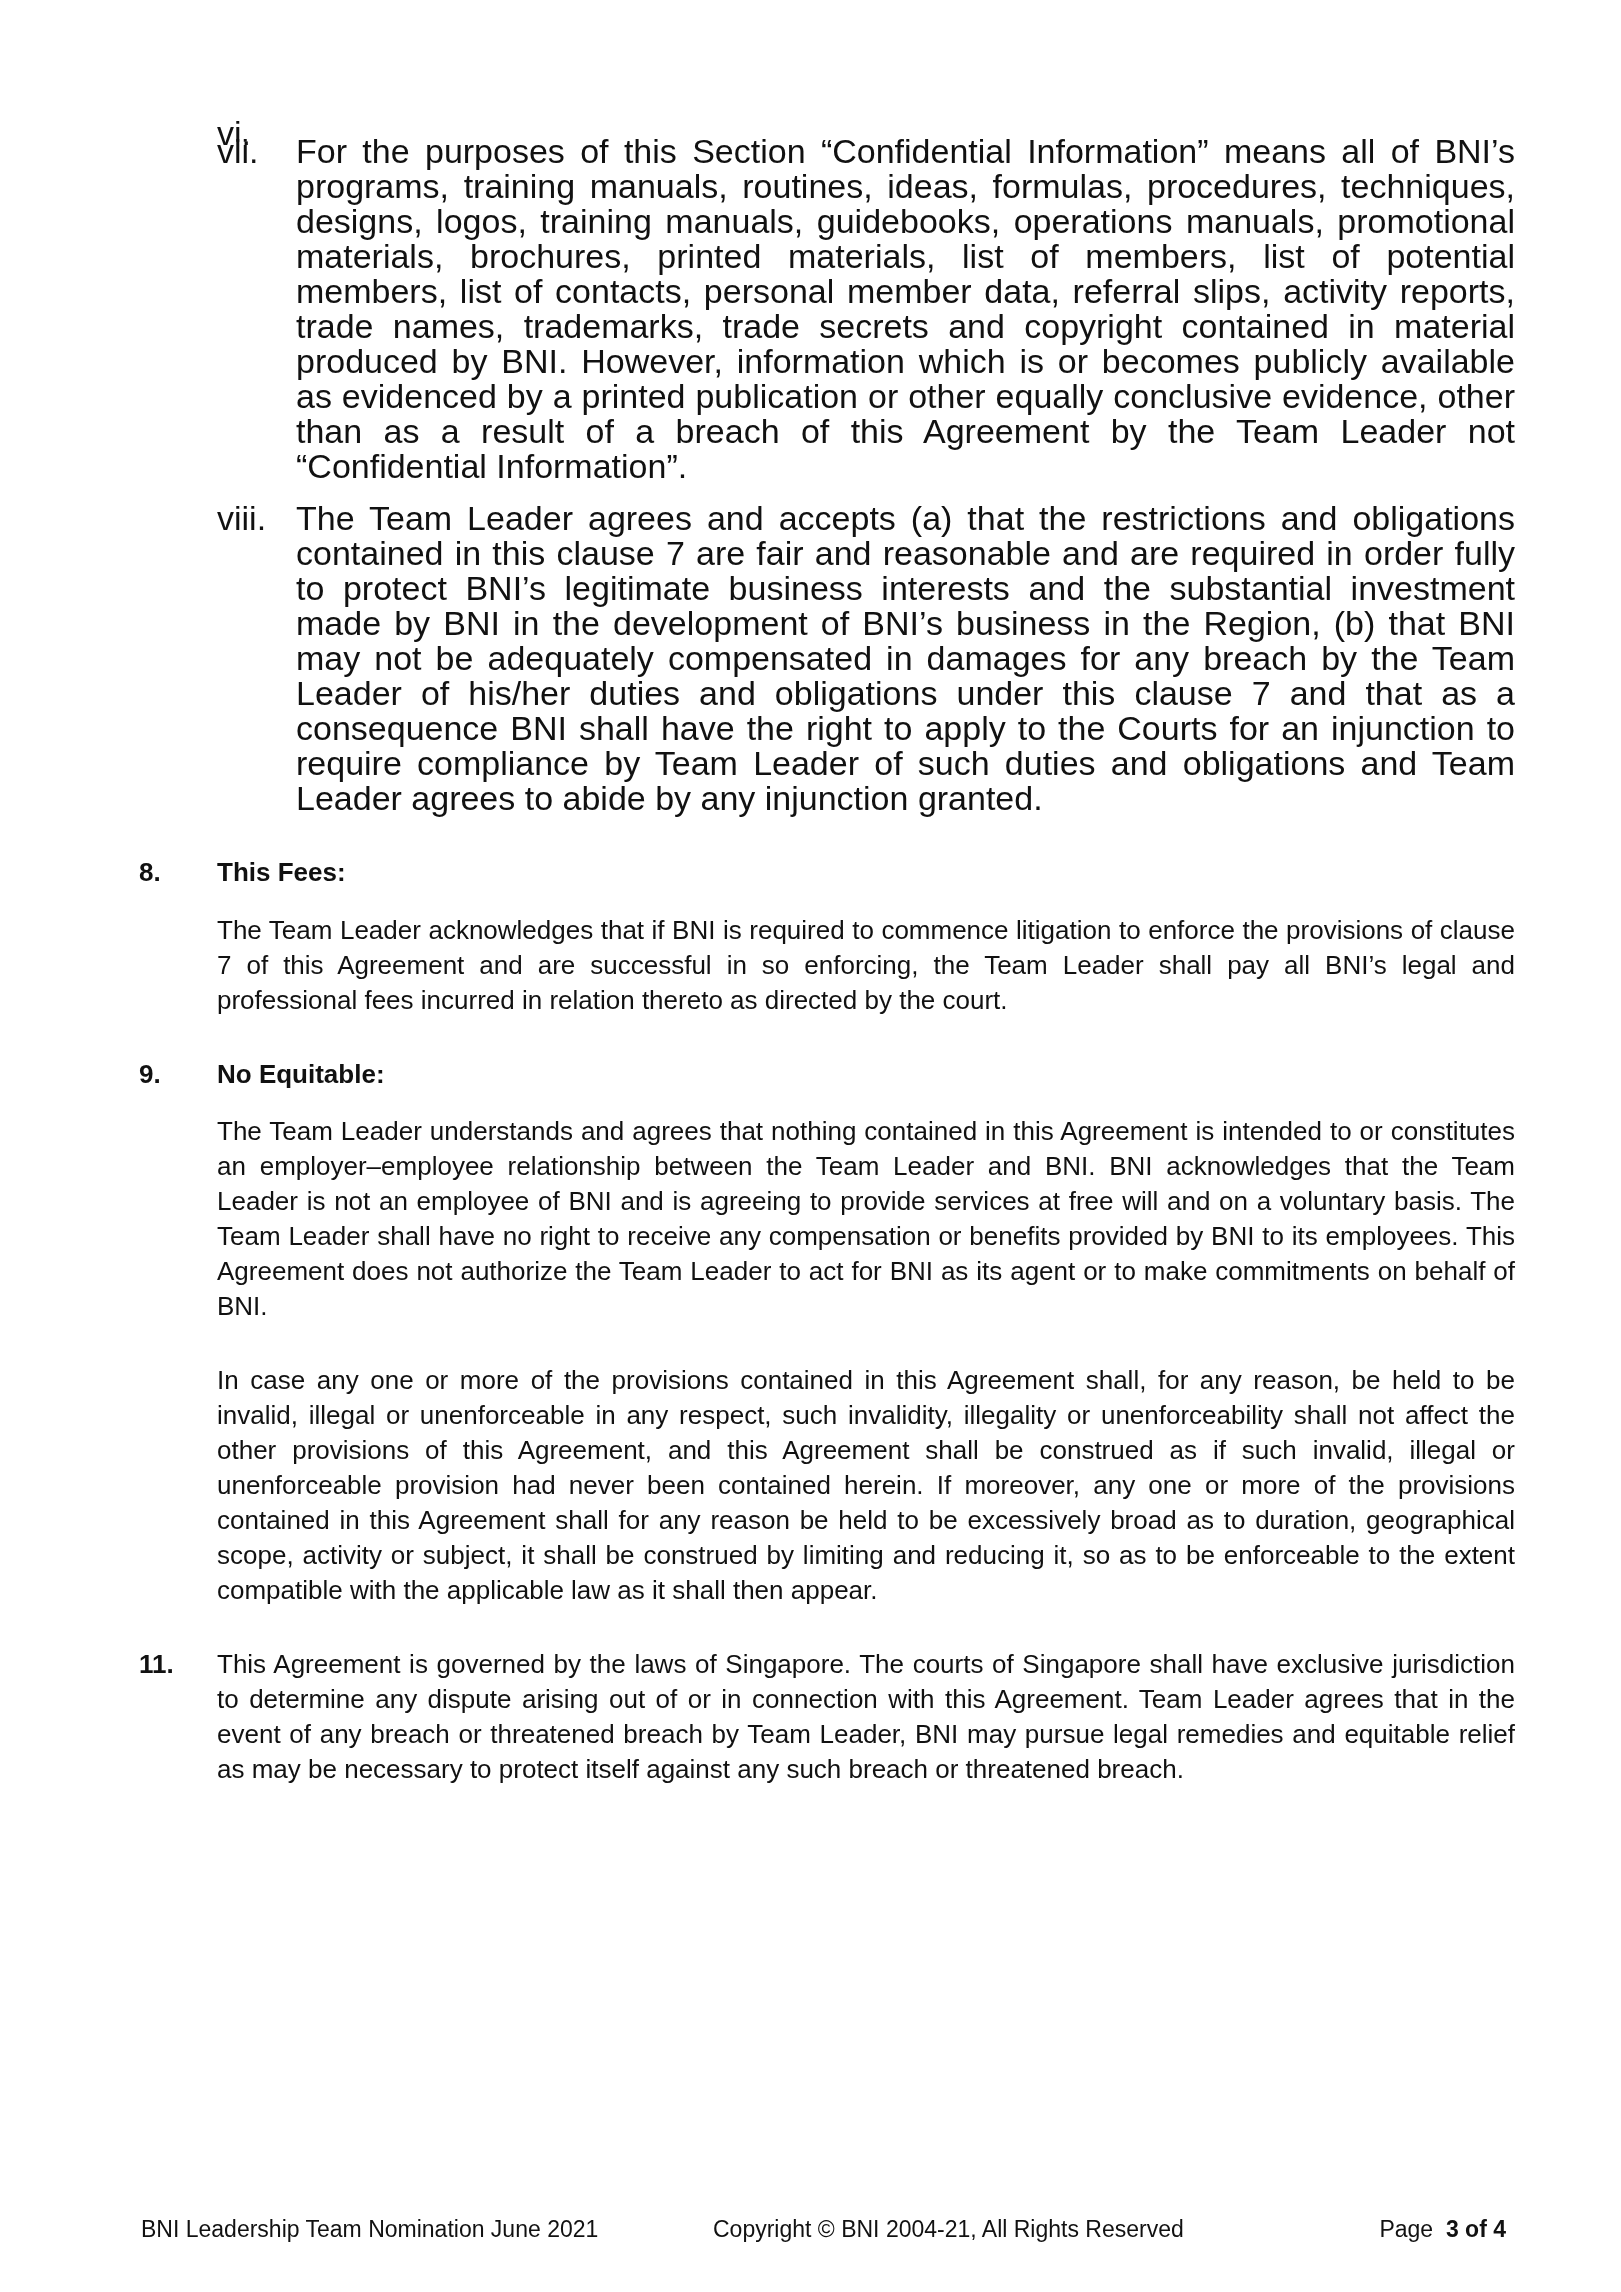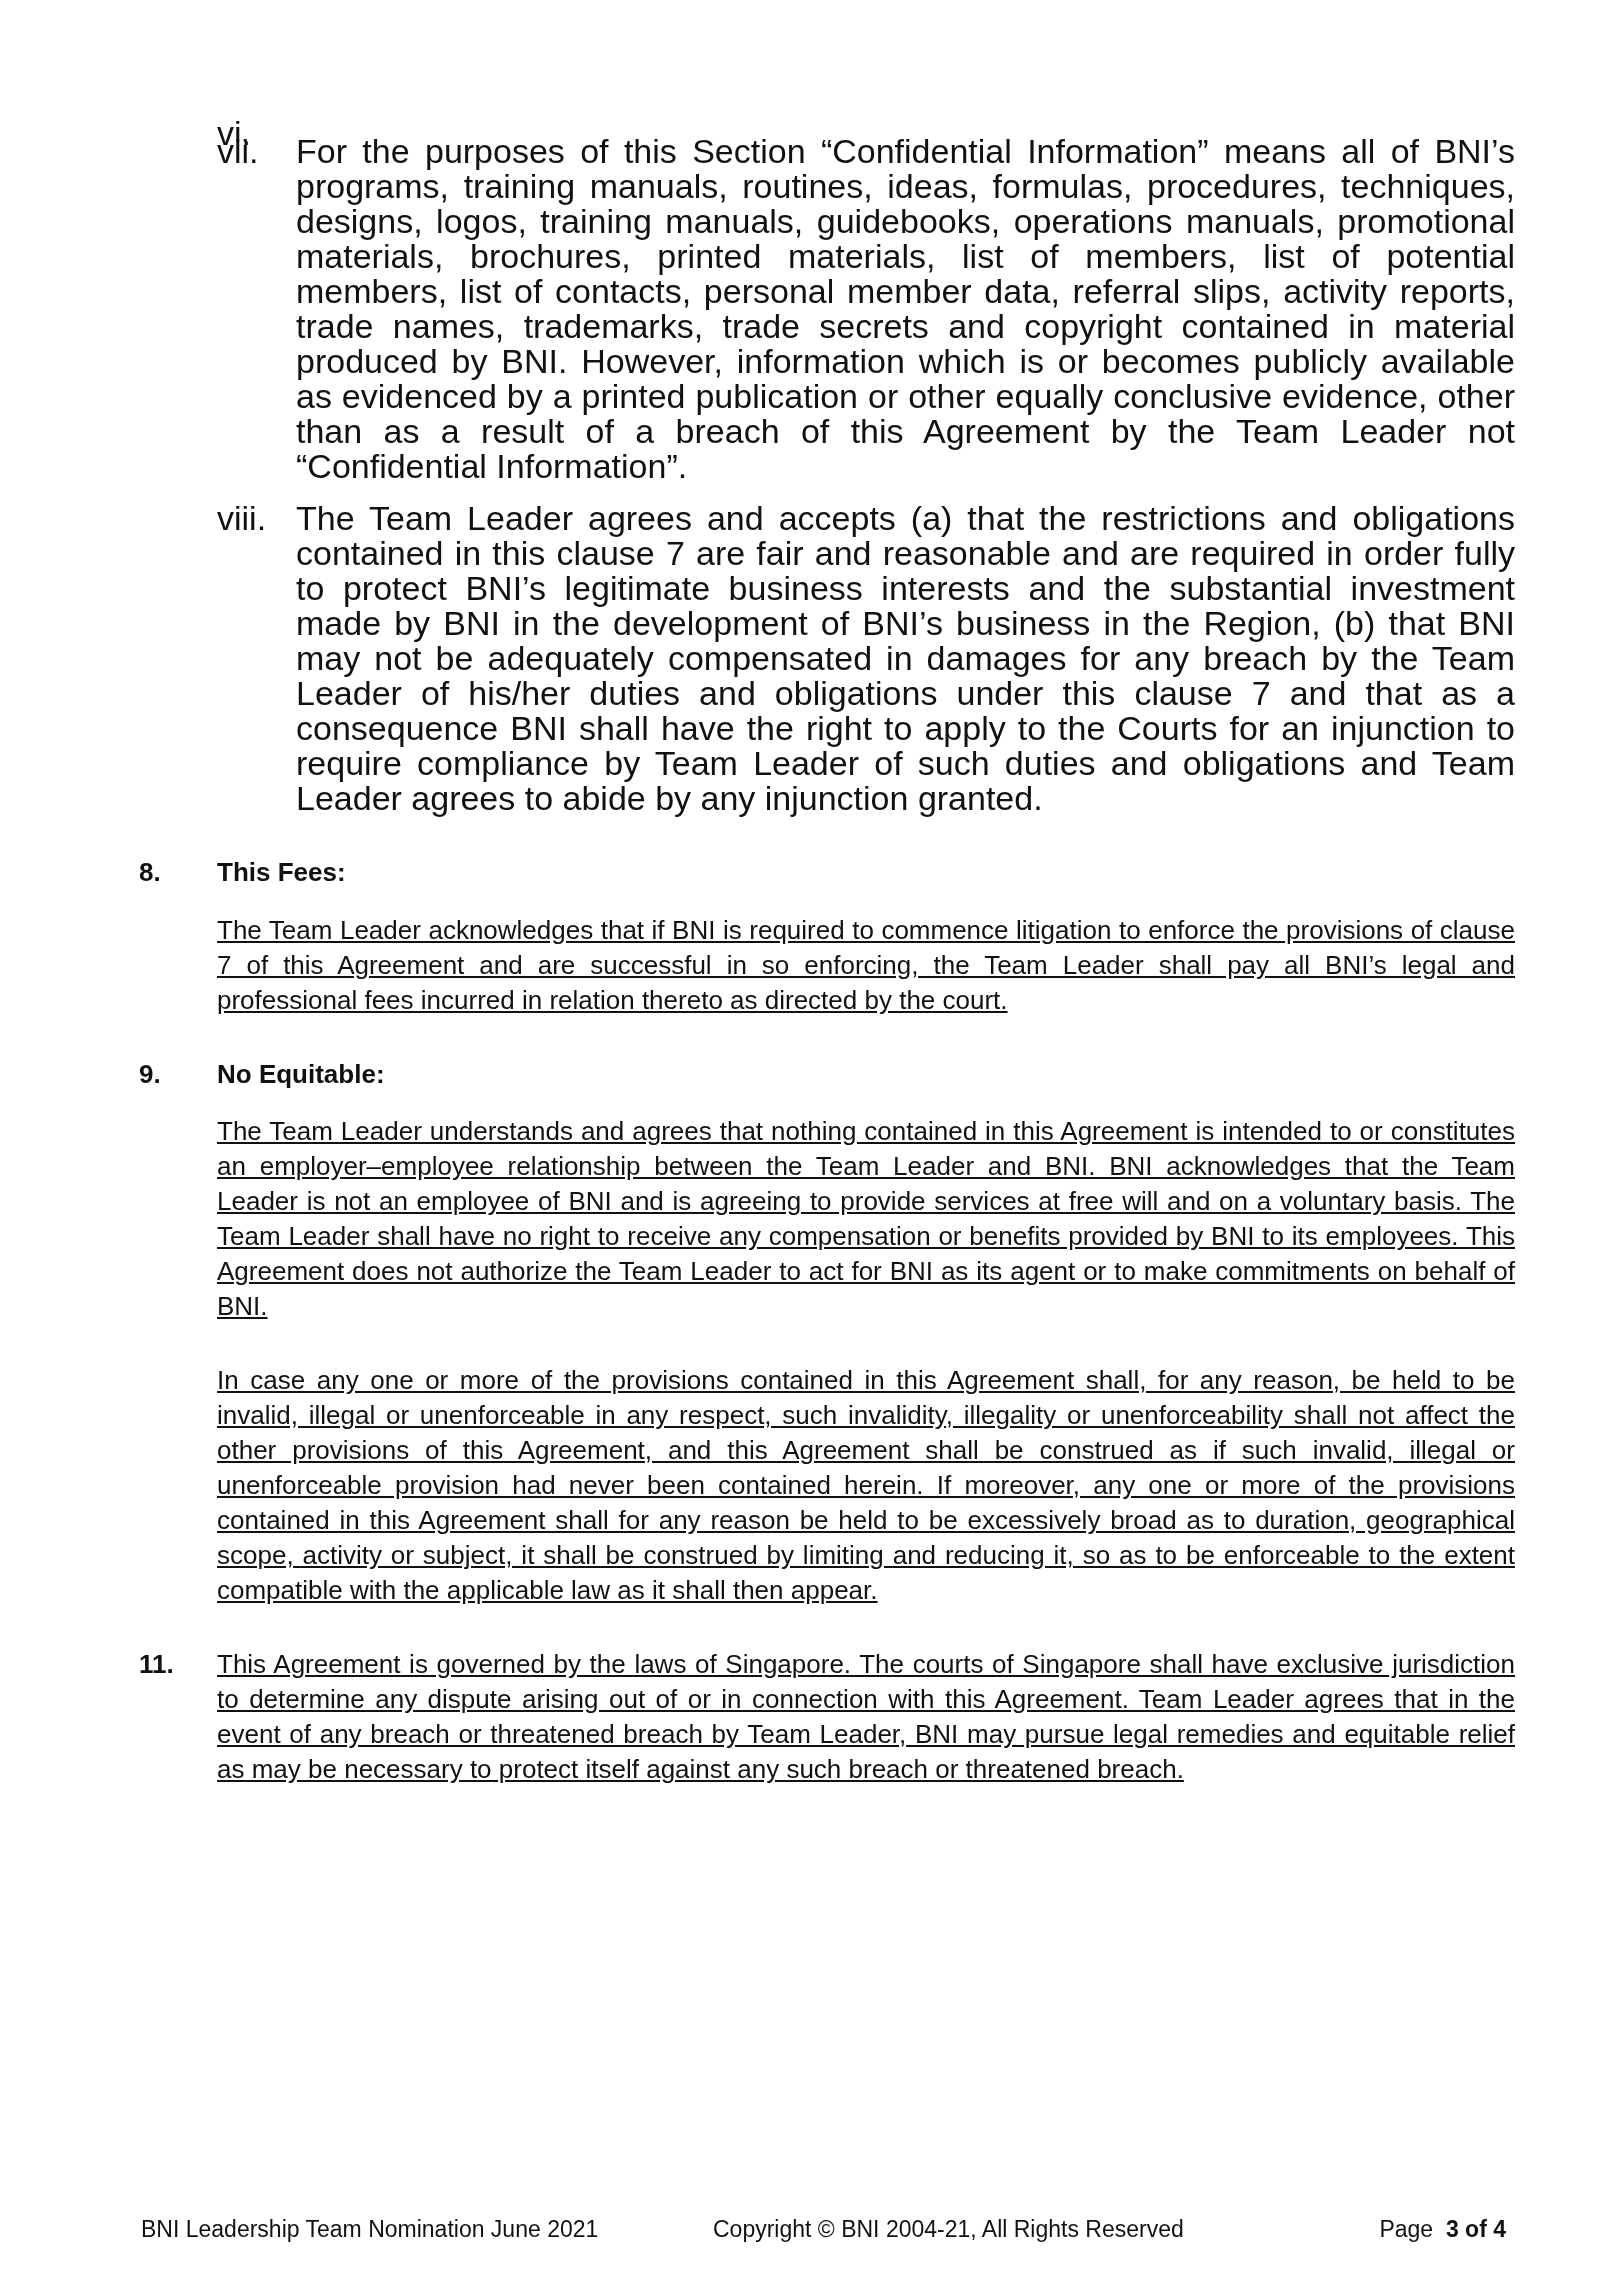"The Team Leader acknowledges that" .section-body { text-decoration: underline -> none }
